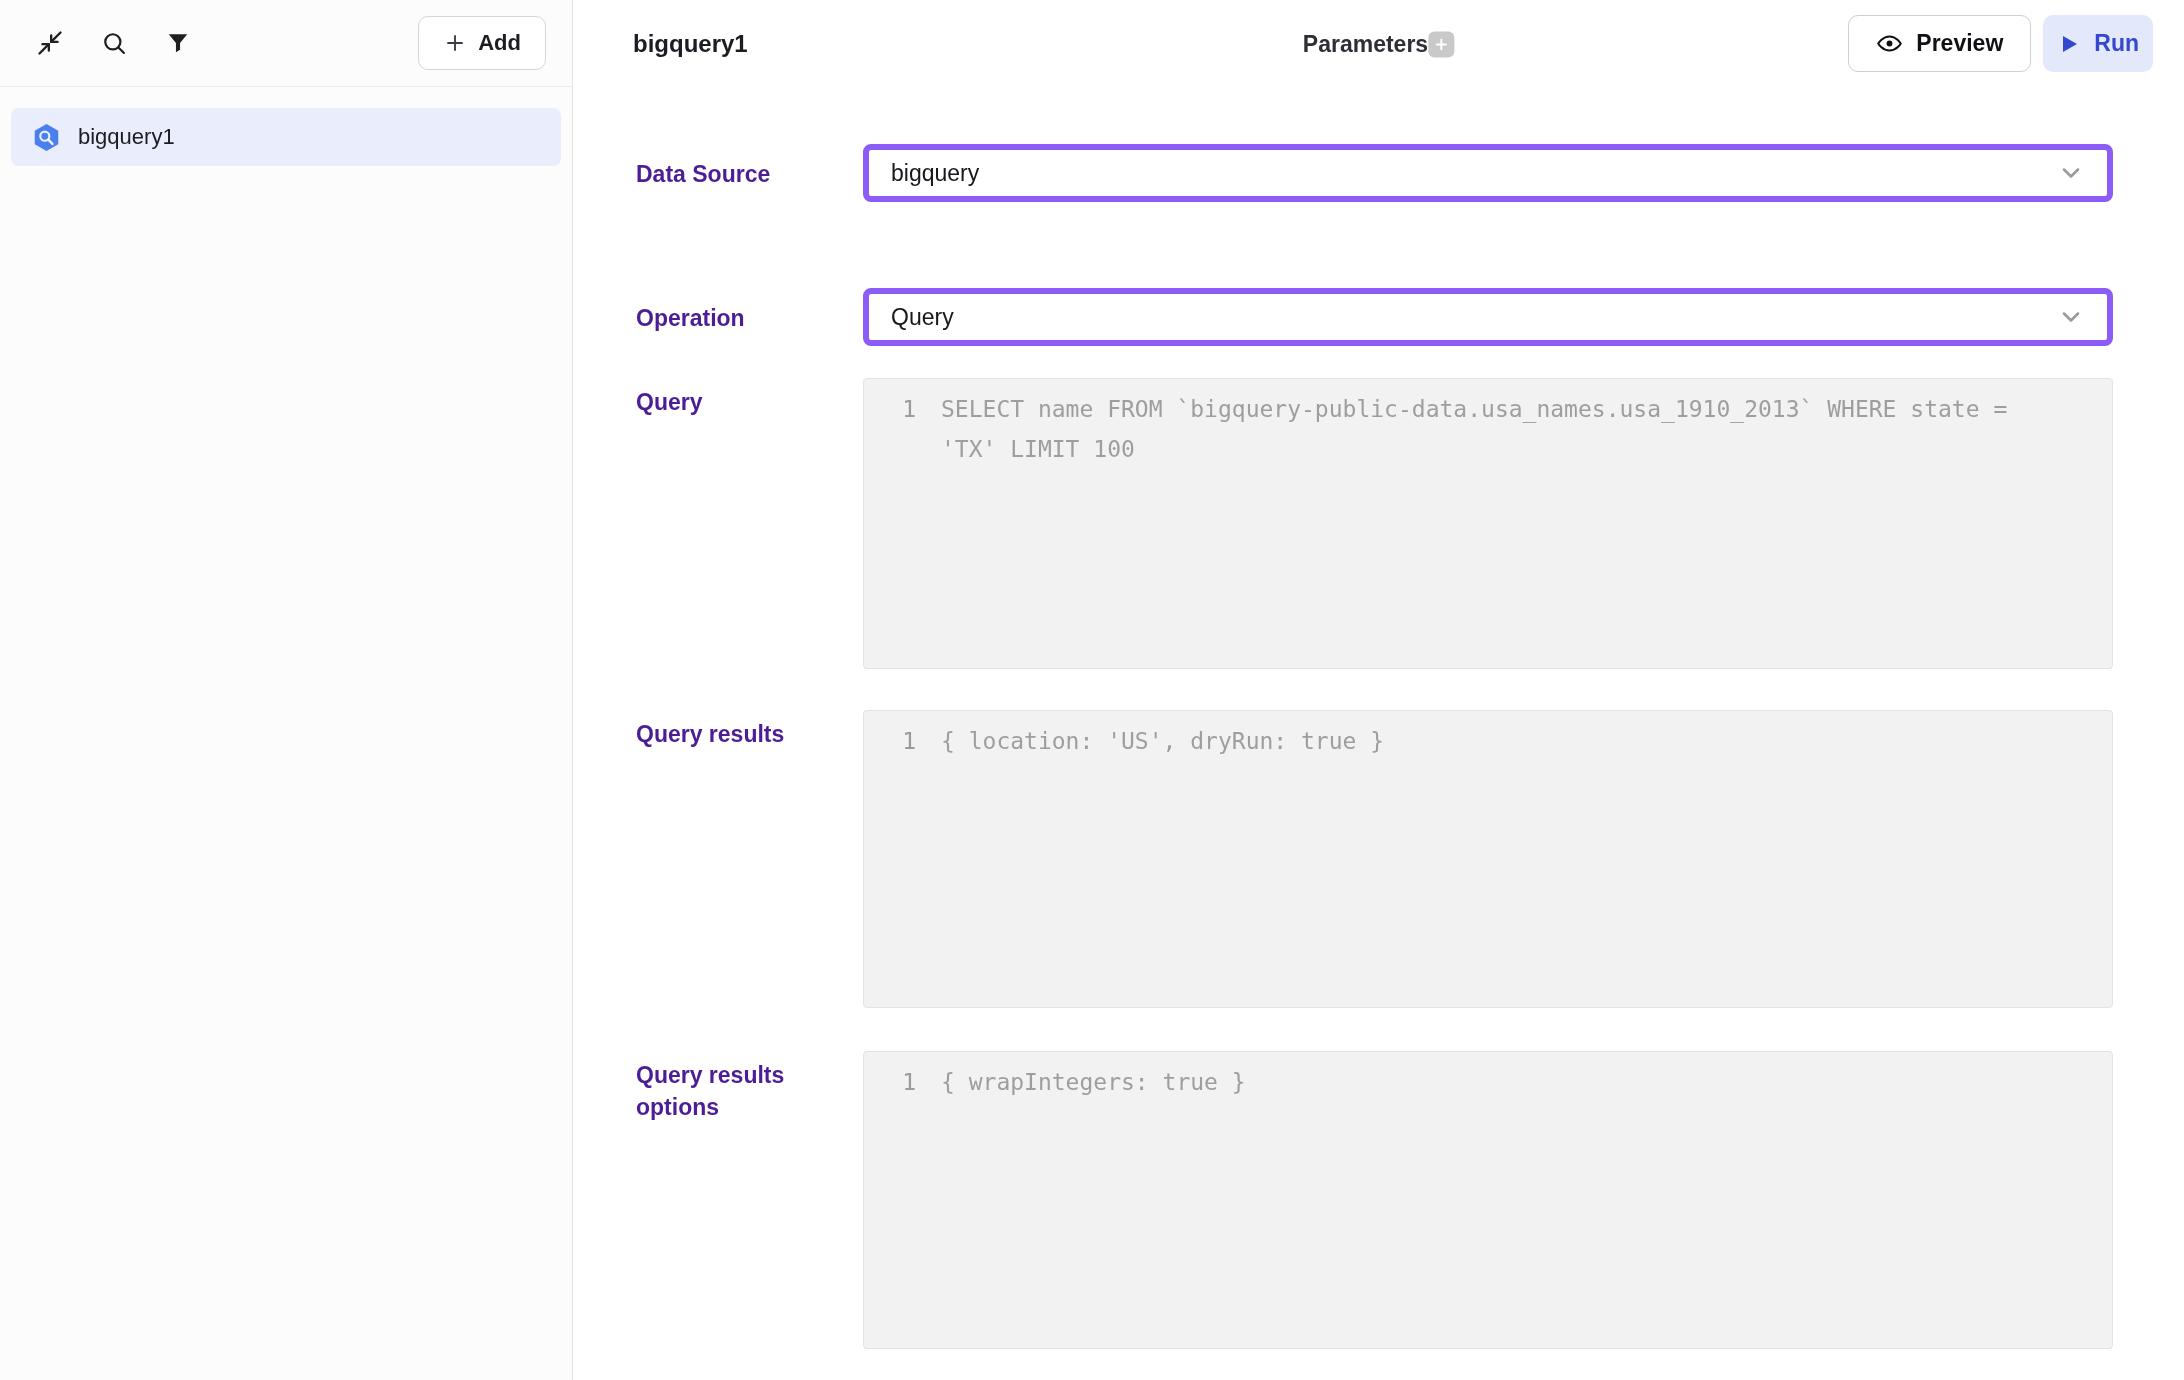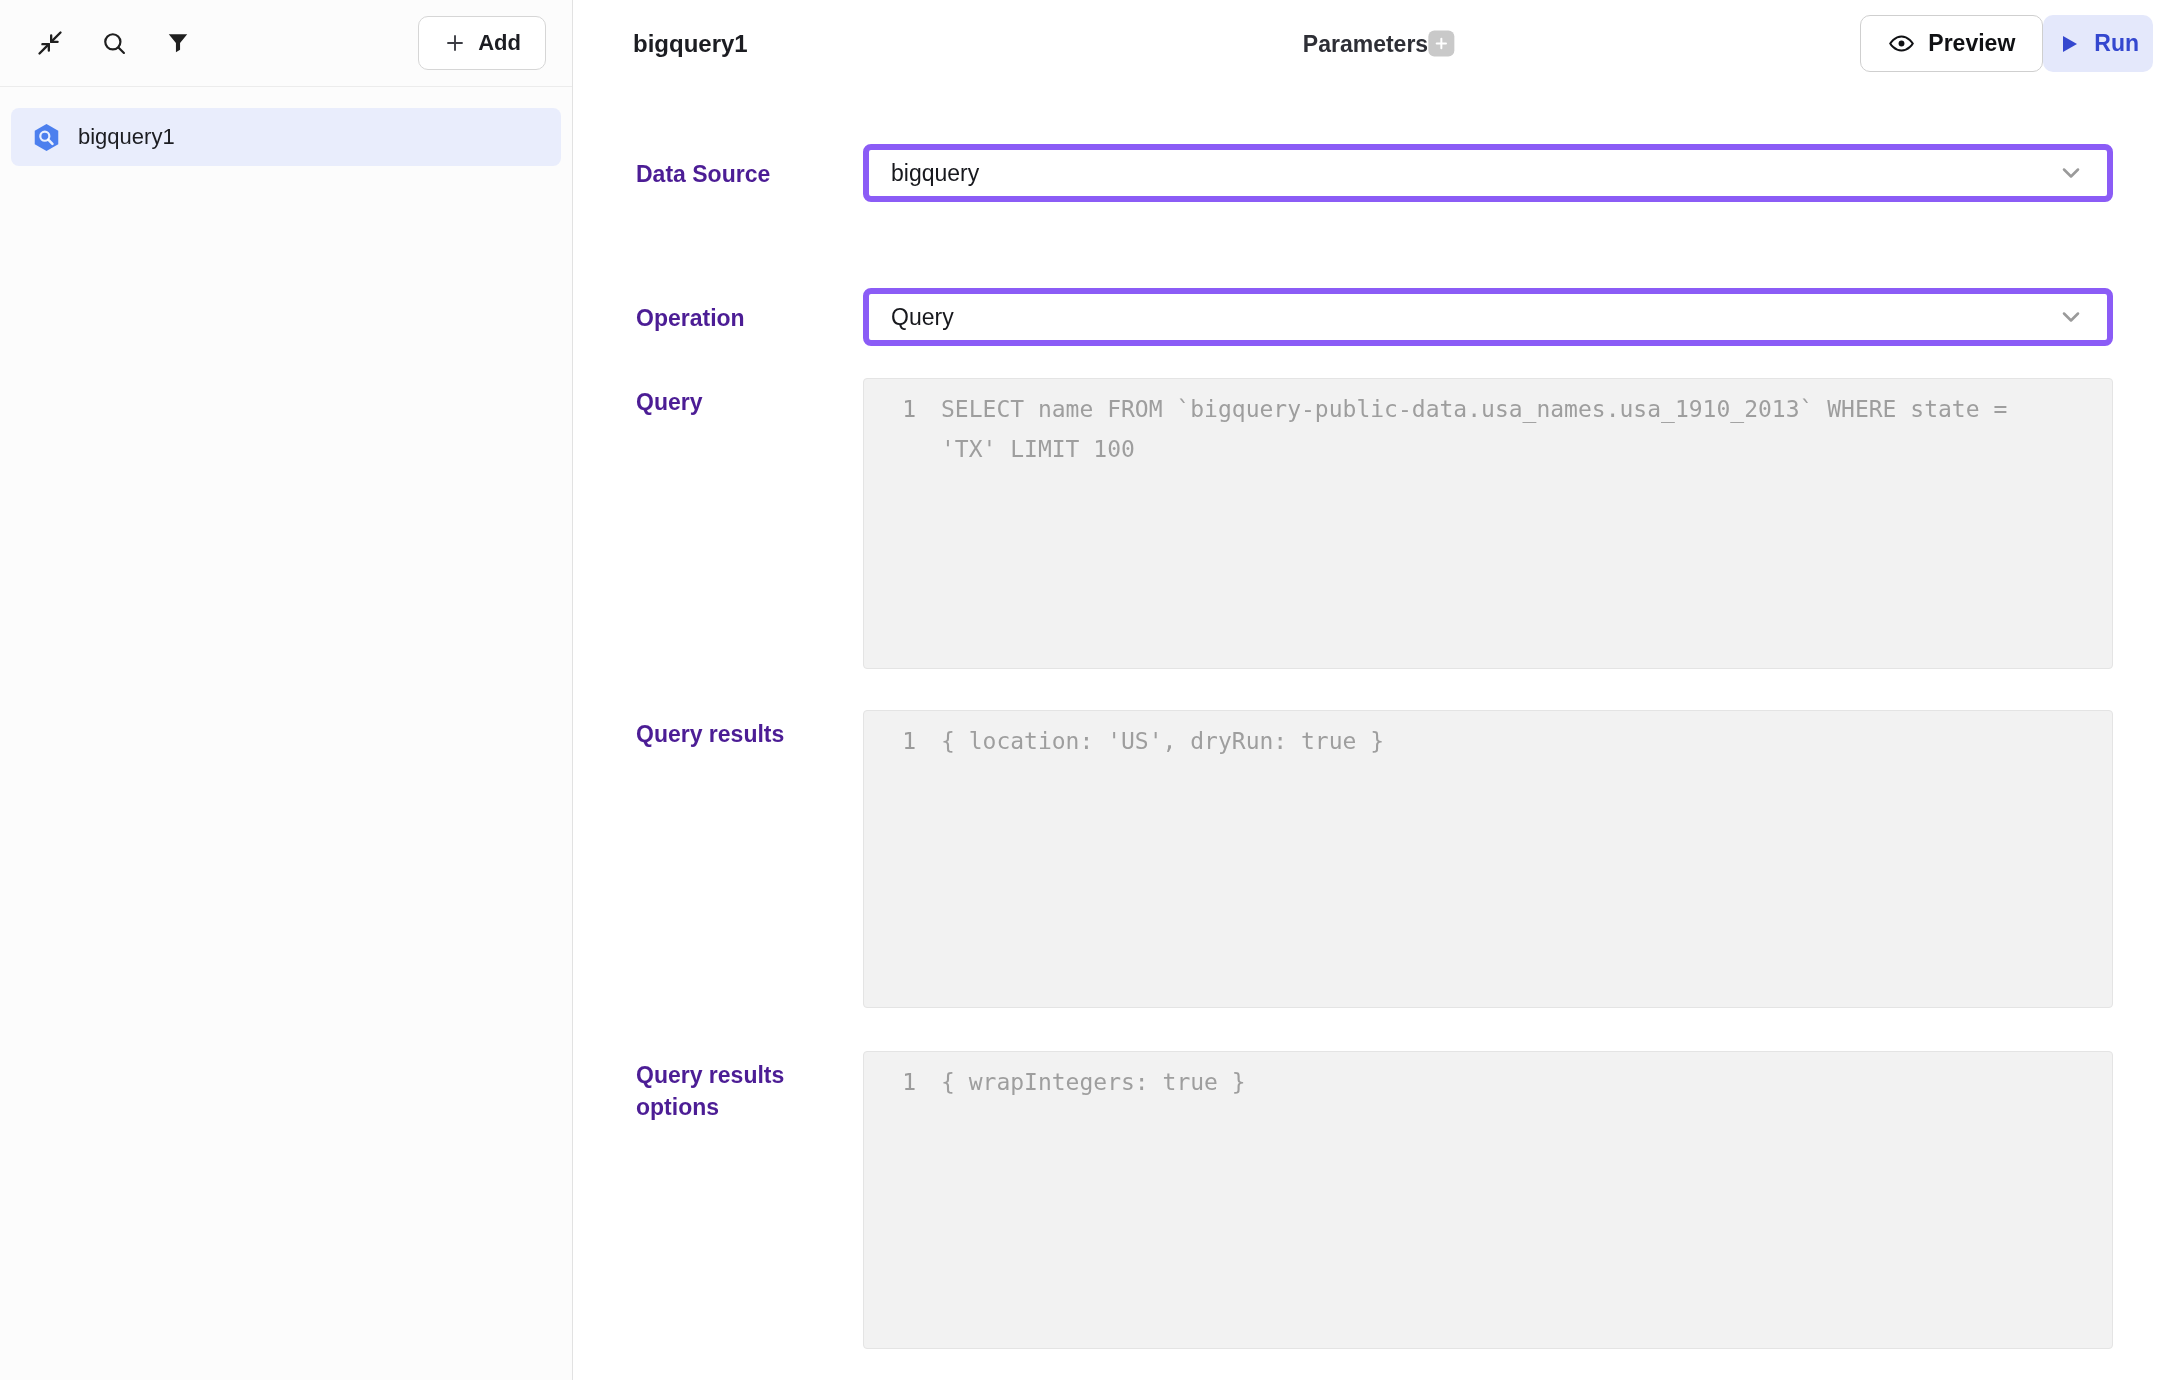"Parameters" .params { align-items: flex-start -> flex-end }
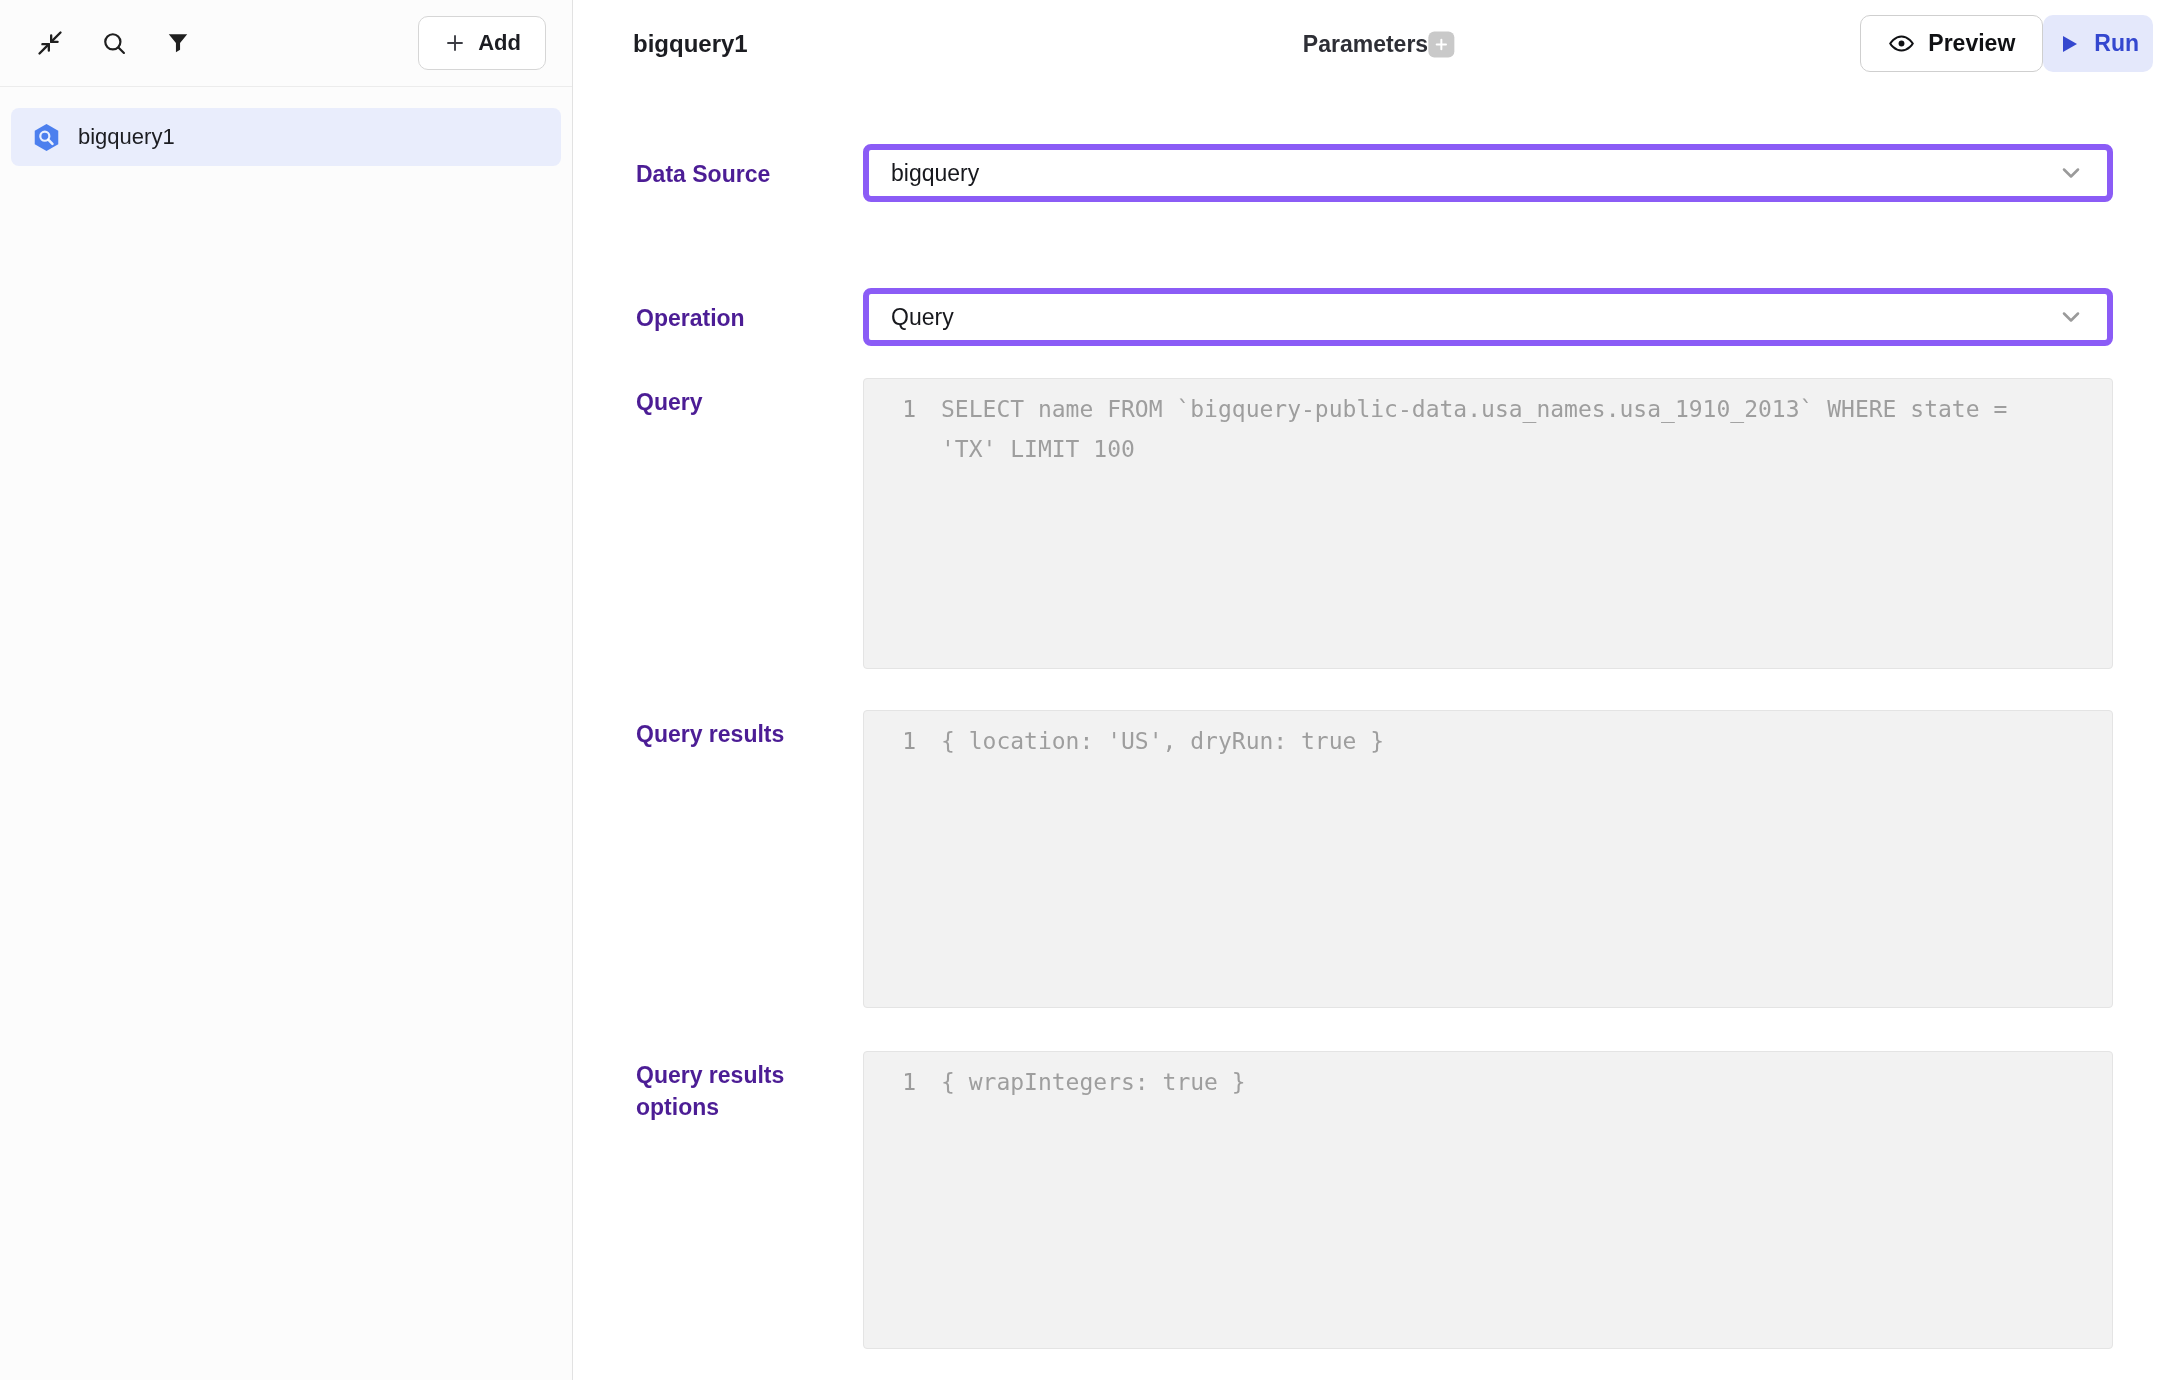"Preview" .actions { gap: none -> 12px }
